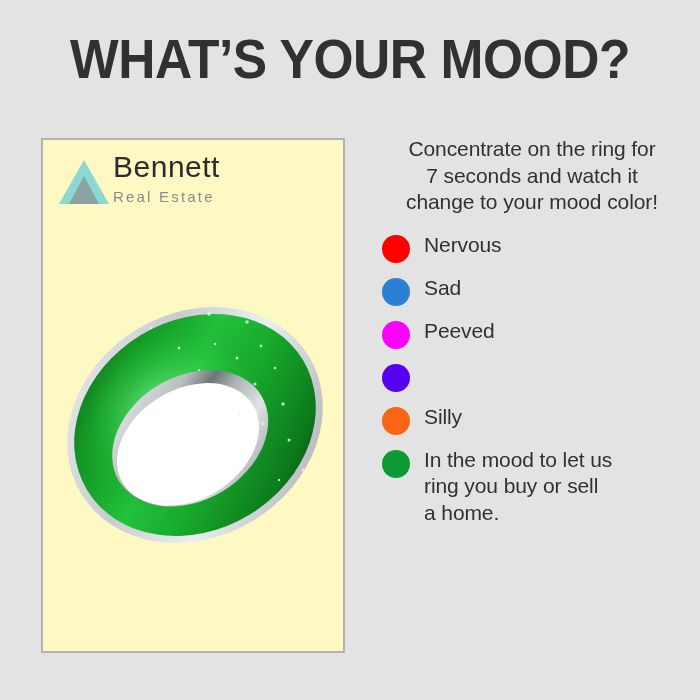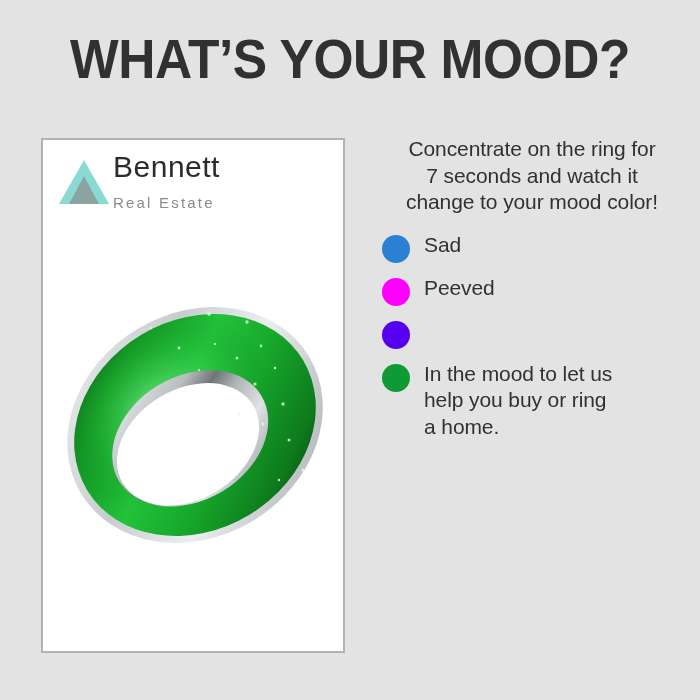"Bennett" .photo-card { background: #ffffff -> #fef9c3 }
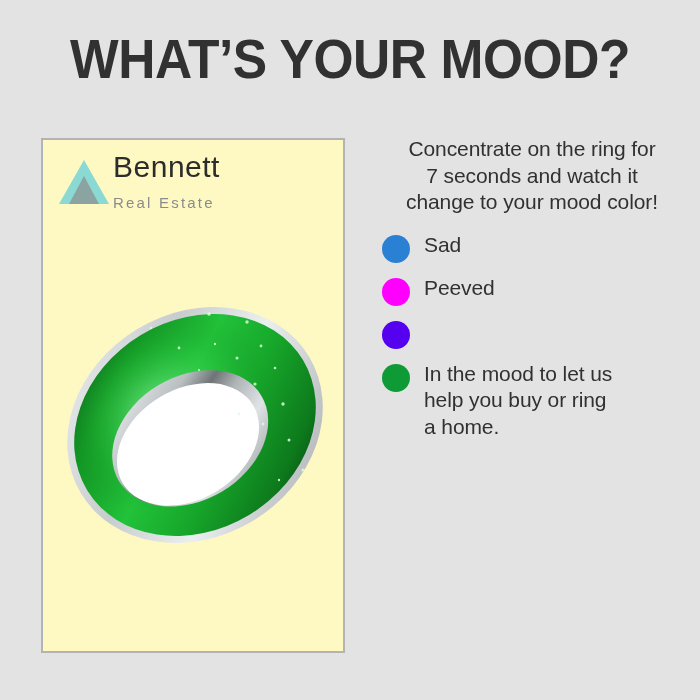"Real Estate" .logo-sub { margin-top: 10px -> 4px }
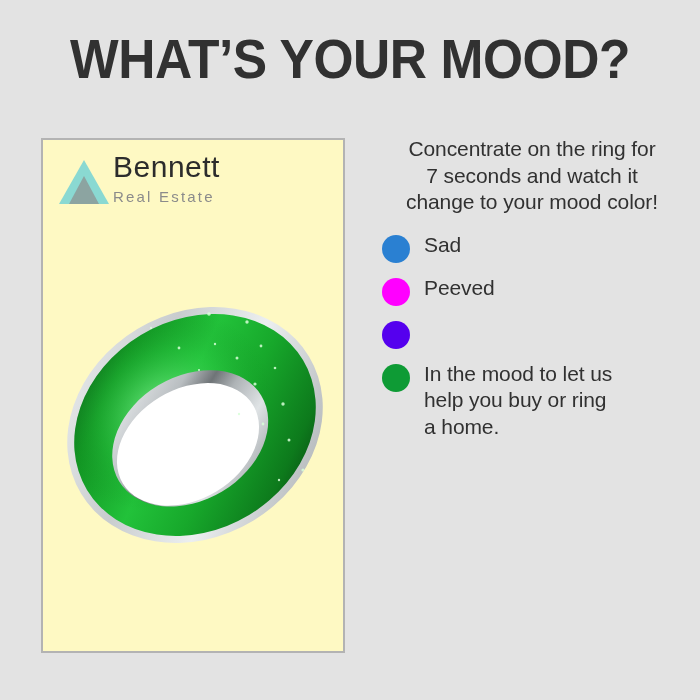"Nervous" li.mood-item { html: none -> <li> <span></span> <span>Nervous</span> </li> }
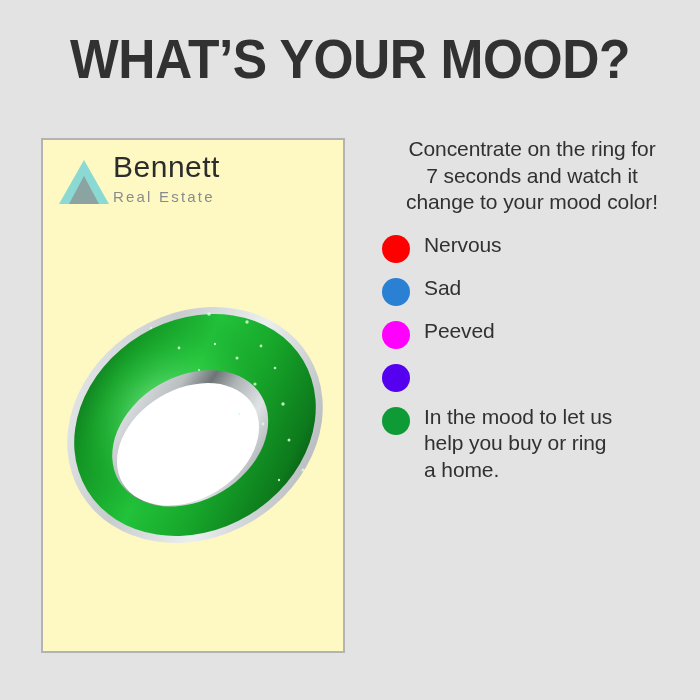"Silly" li.mood-item { html: none -> <li> <span></span> <span>Silly</span> </li> }
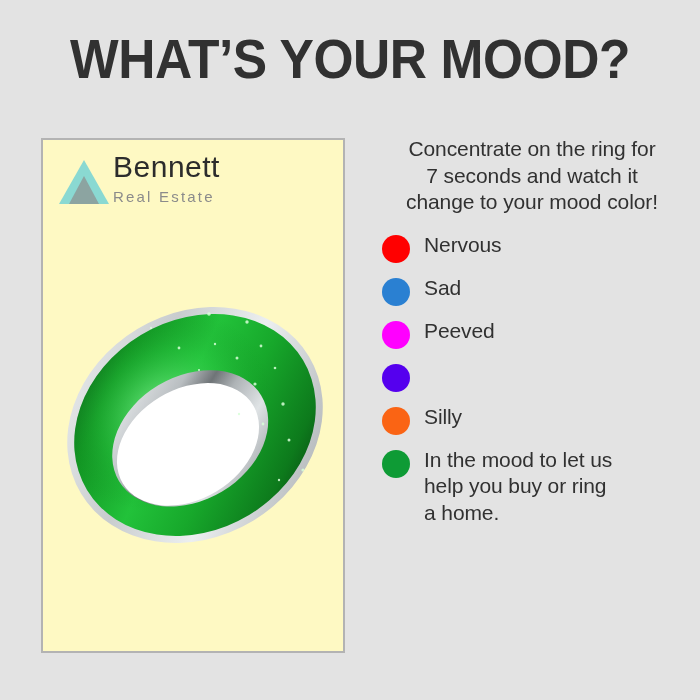"In the mood to let" span.mood-label { text: help you buy or ring -> ring you buy or sell }
